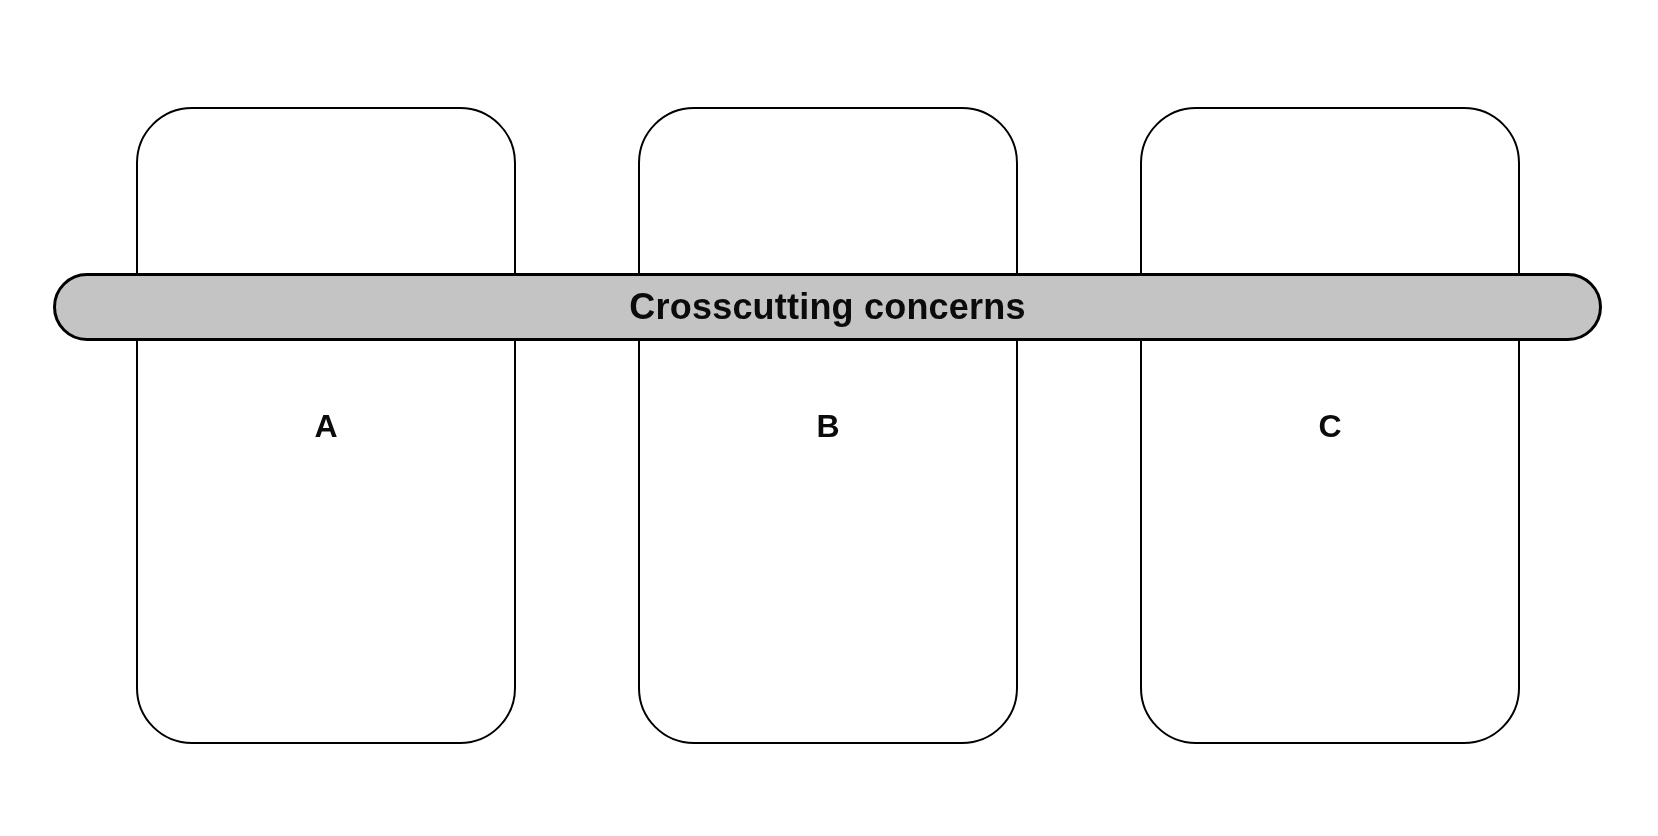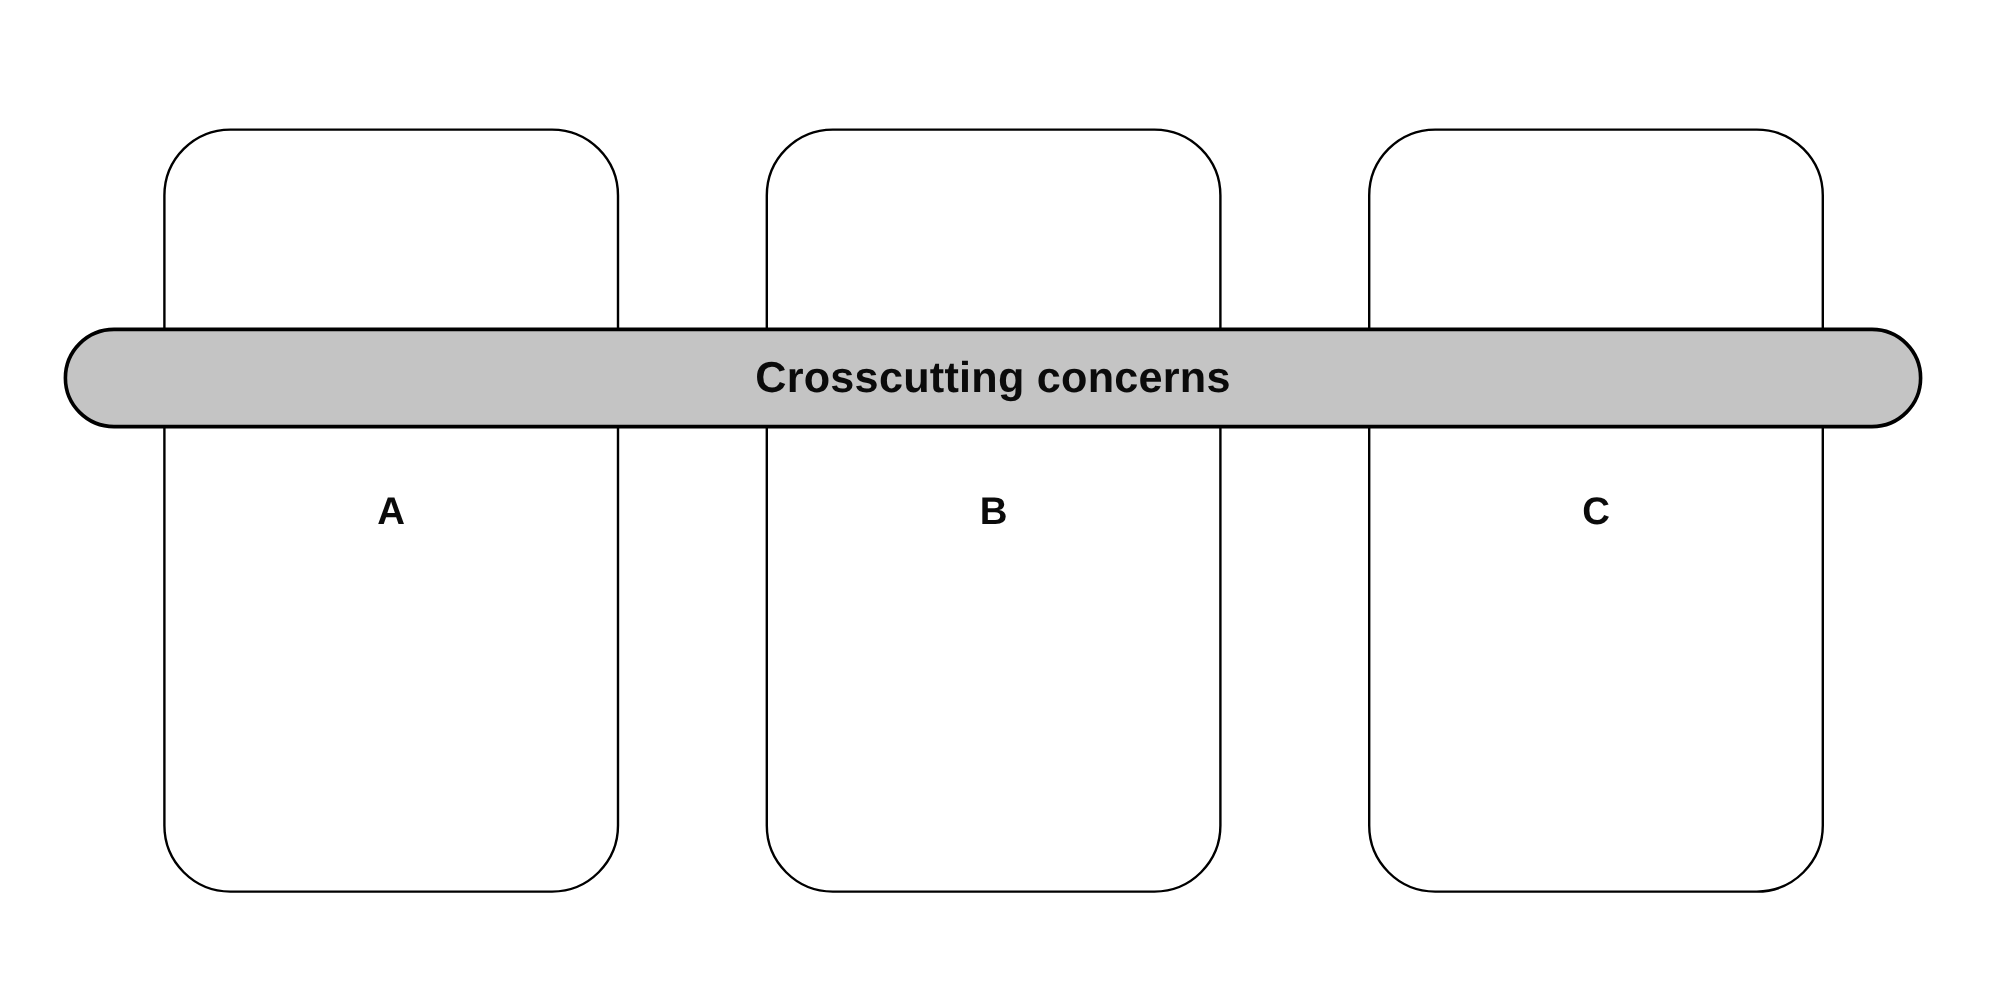"Crosscutting concerns" .crosscut-bar { height: 84px -> 68px }
